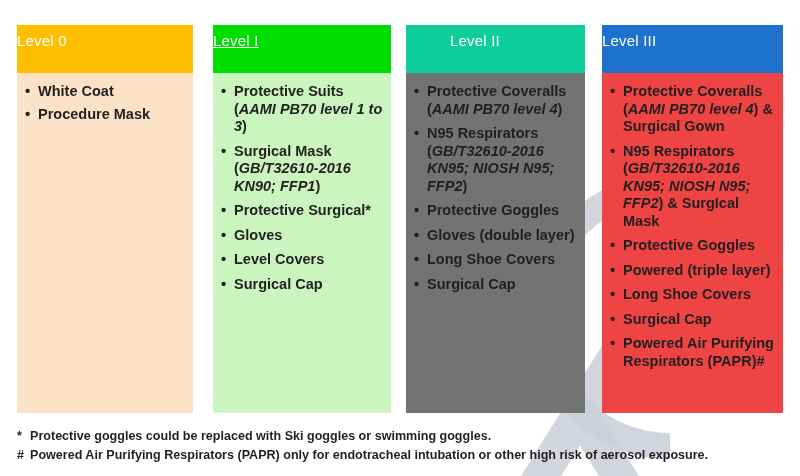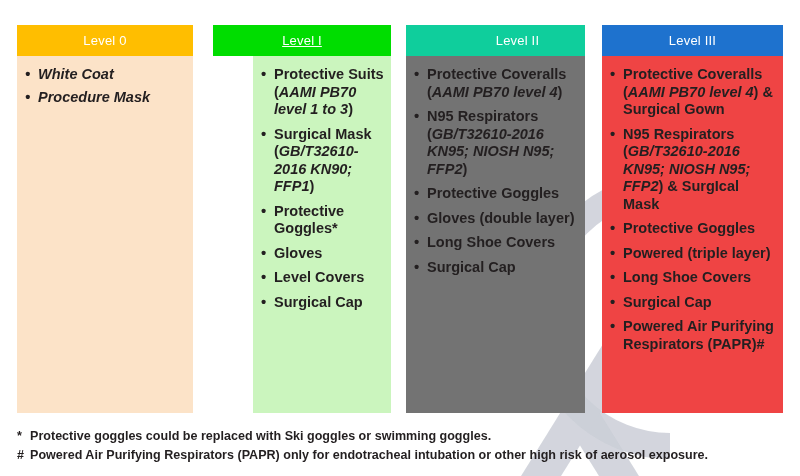"Level 0" .col-head { font-size: 13px -> 15px; height: 31px -> 48px; text-align: center -> none }
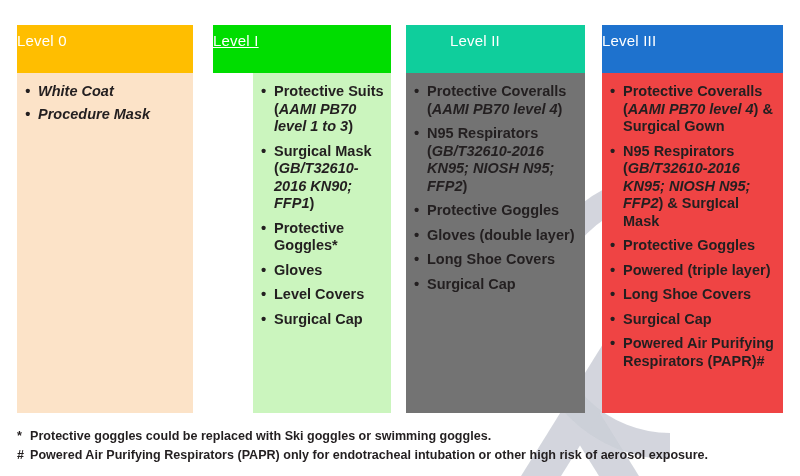"White Coat" .c0 .col-body { font-style: italic -> none }
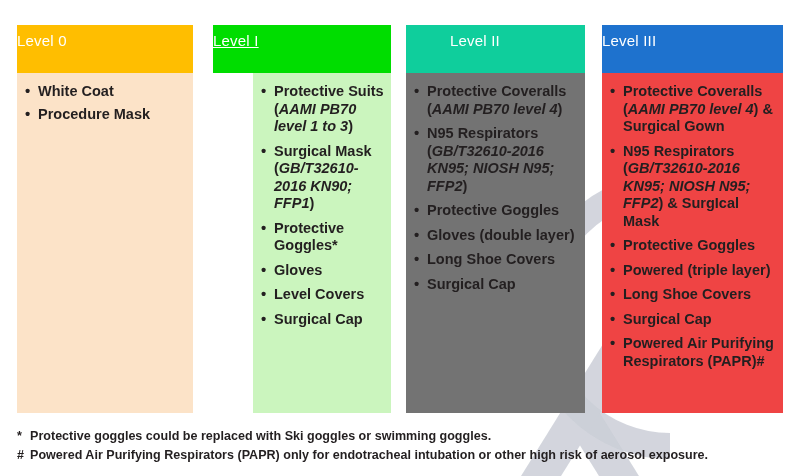"Protective Suits (AAMI PB70 level" .c1 .col-body { margin-left: 40px -> none }
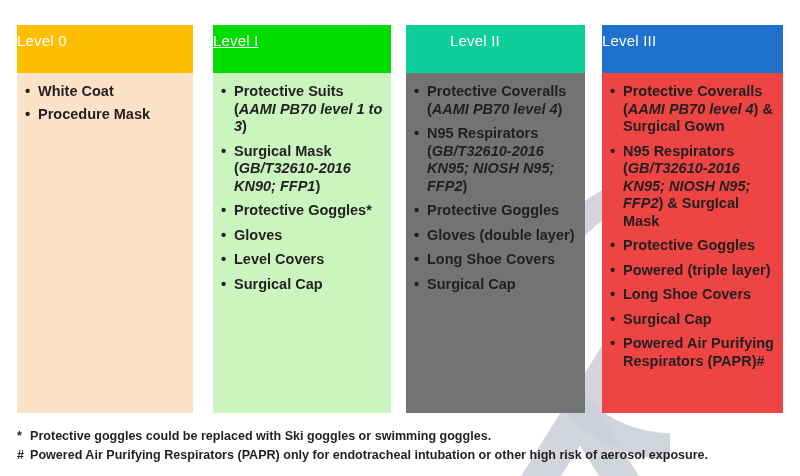"Protective Goggles*" span { text: Goggles -> Surgical }
